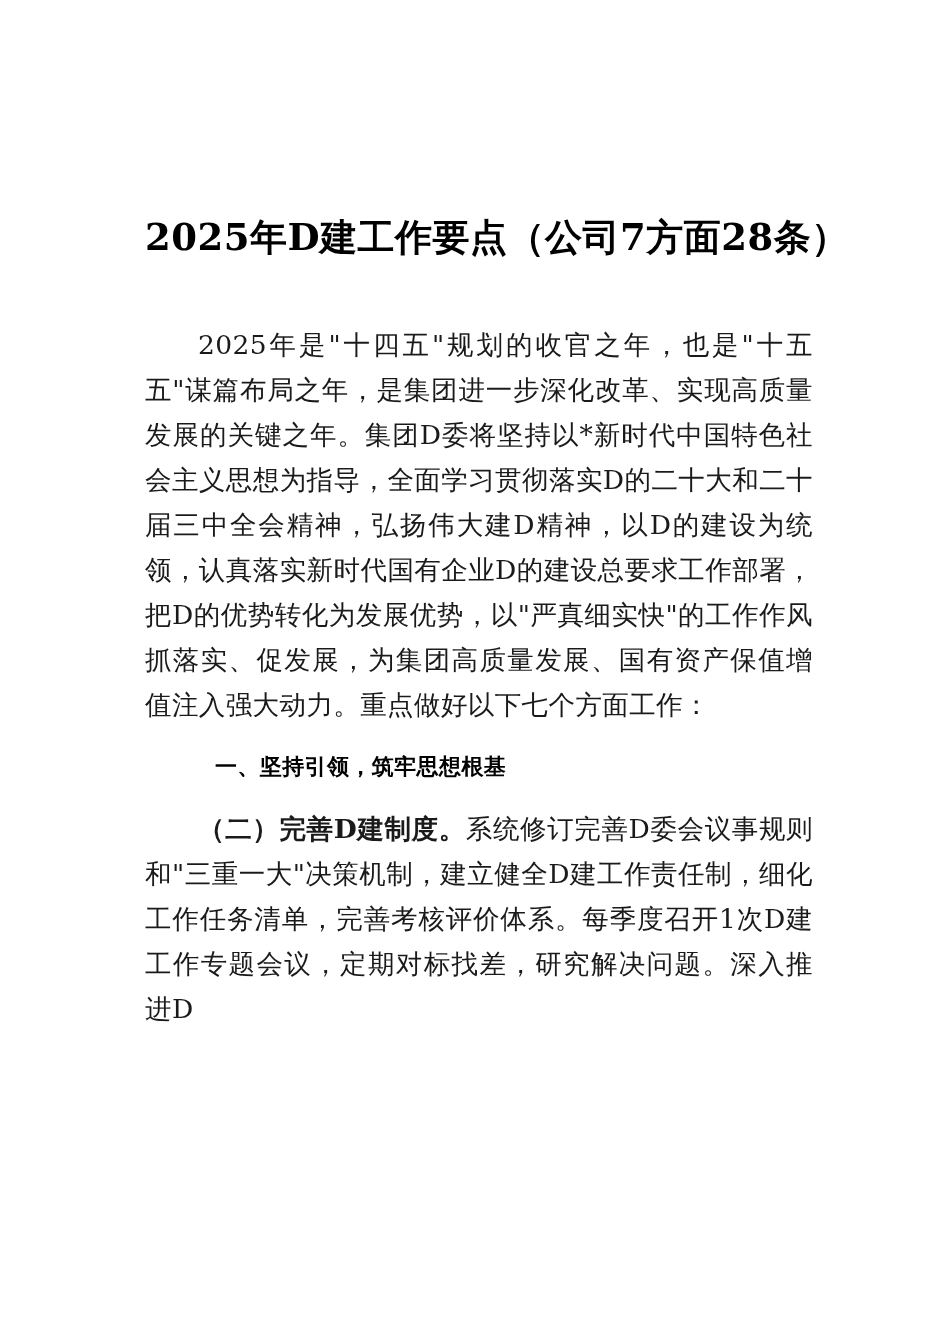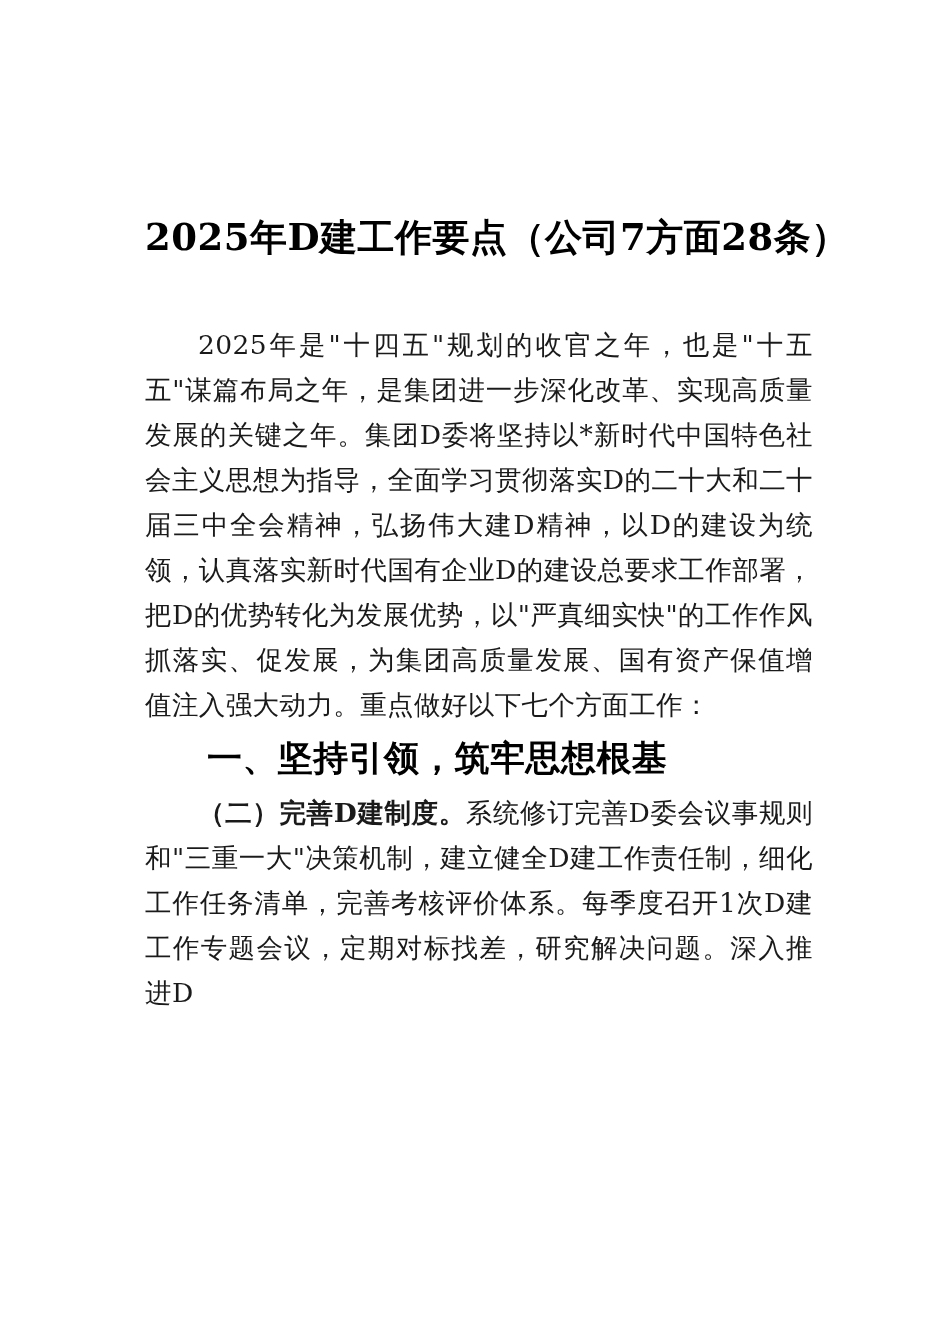"一、坚持引领，筑牢思想根基" h2.section-heading { font-size: 35px -> 22px; margin: 9px -> 17px }
